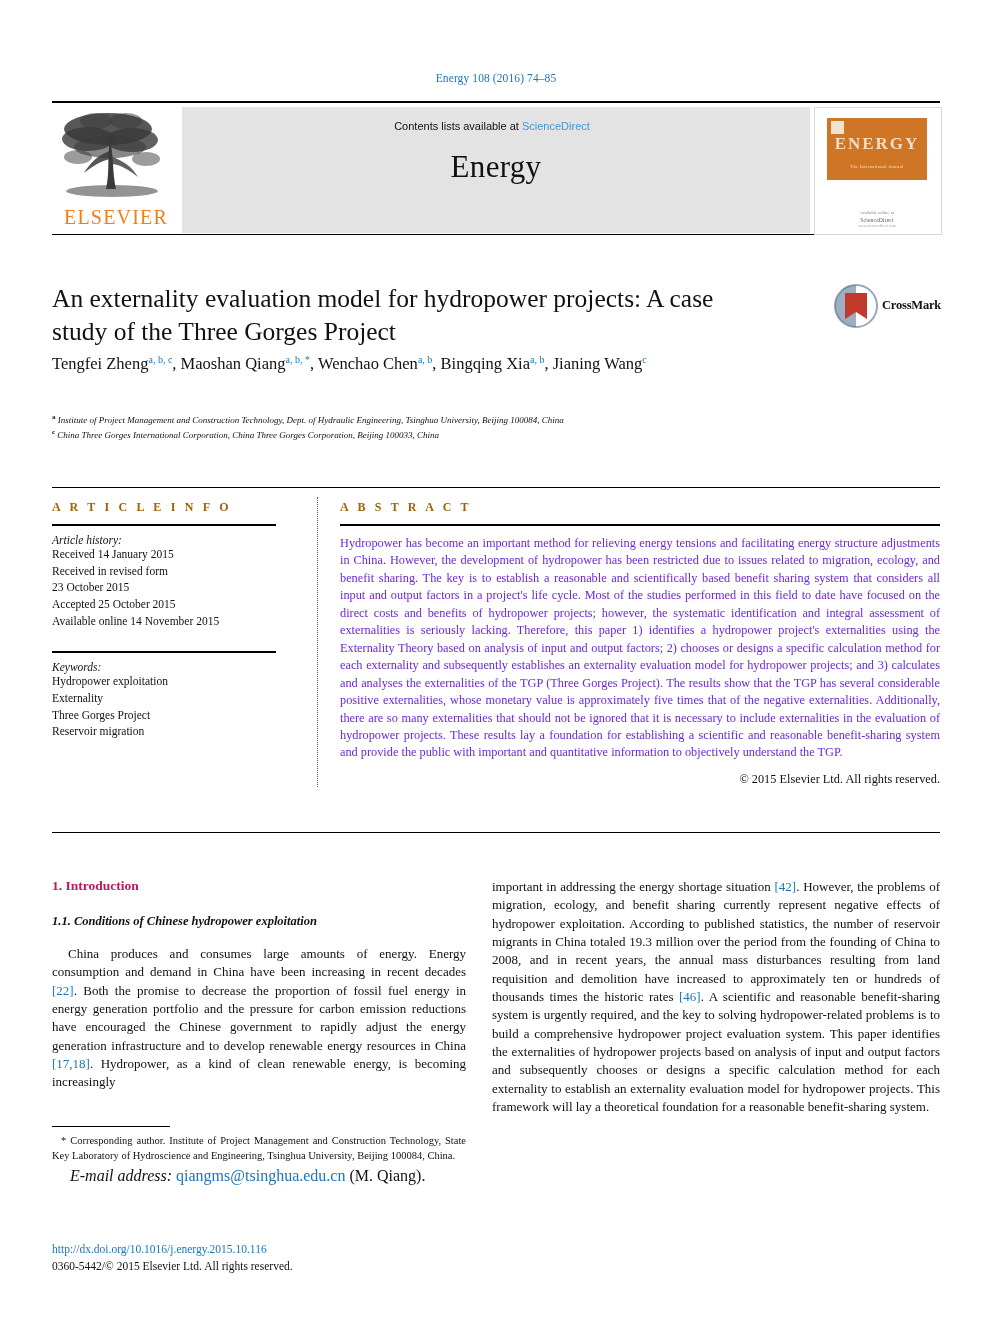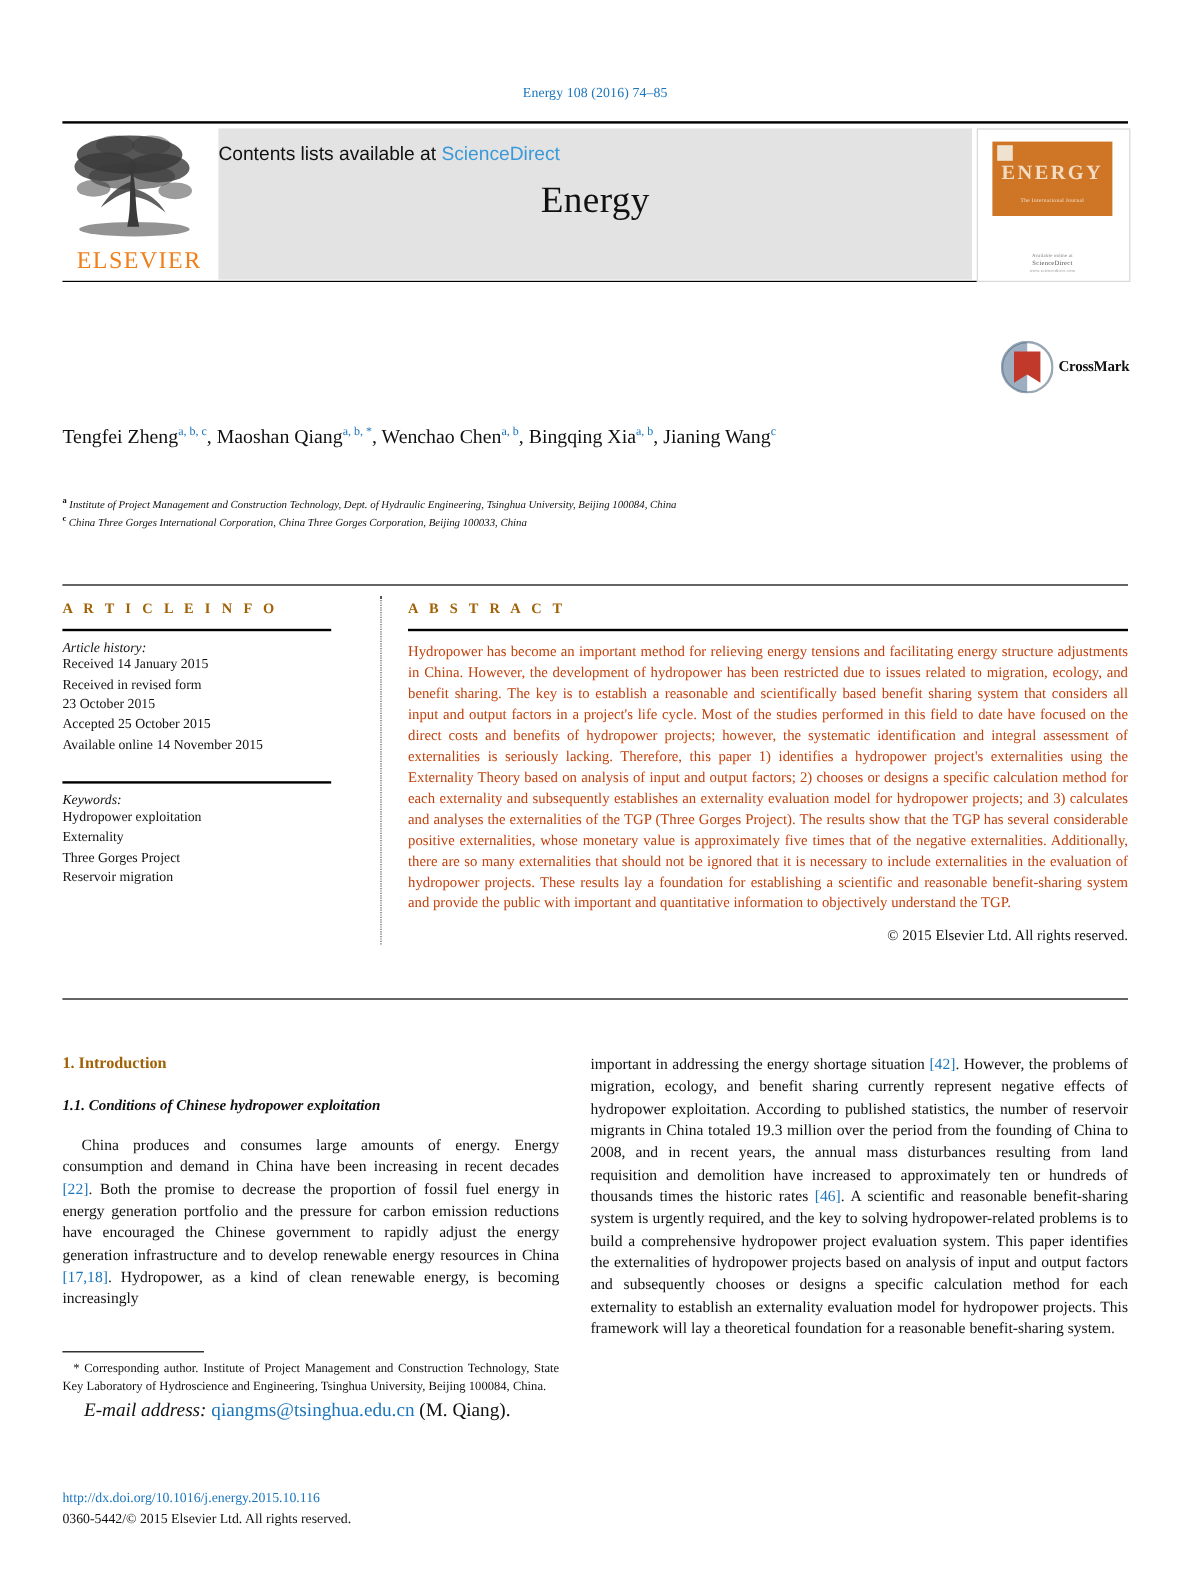"Contents lists available at" .contents-line { font-size: 16px -> 11px; text-align: none -> center }
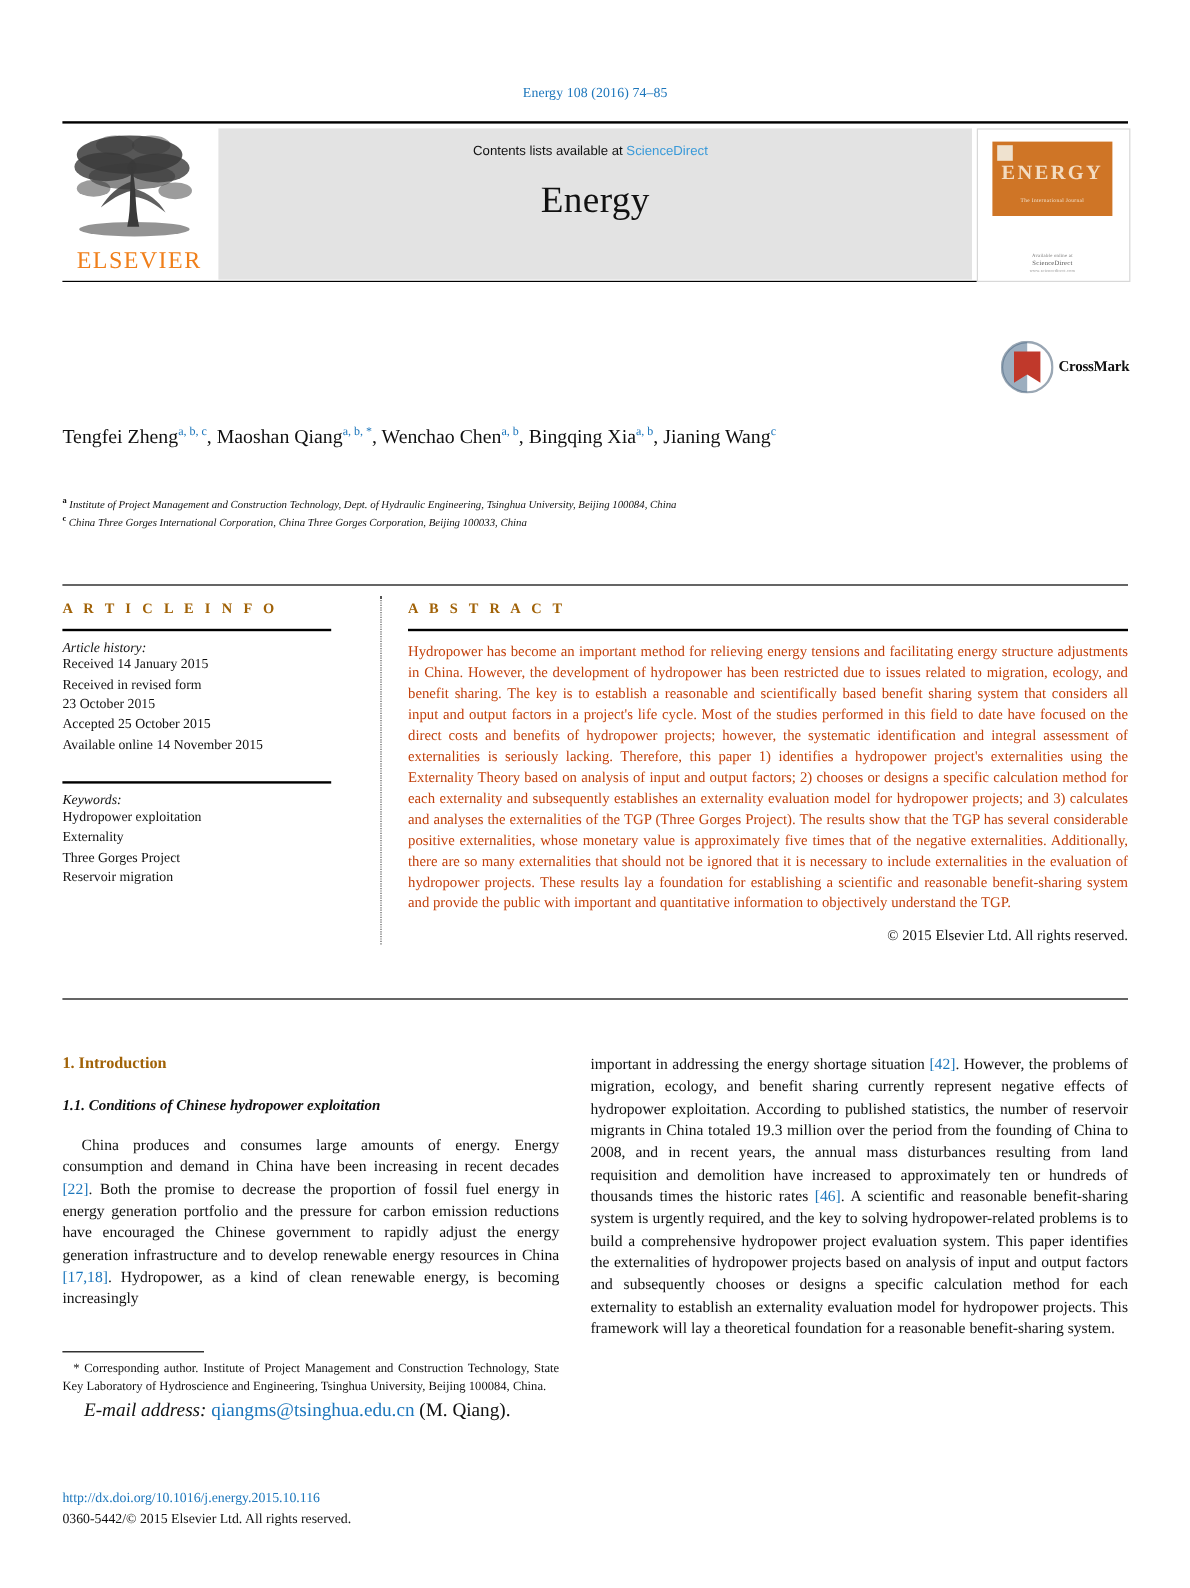"An externality evaluation model for" div.title { html: none -> <div>An externality evaluation model for hydropower projects: A case study of the Three Gorges Project</div> }
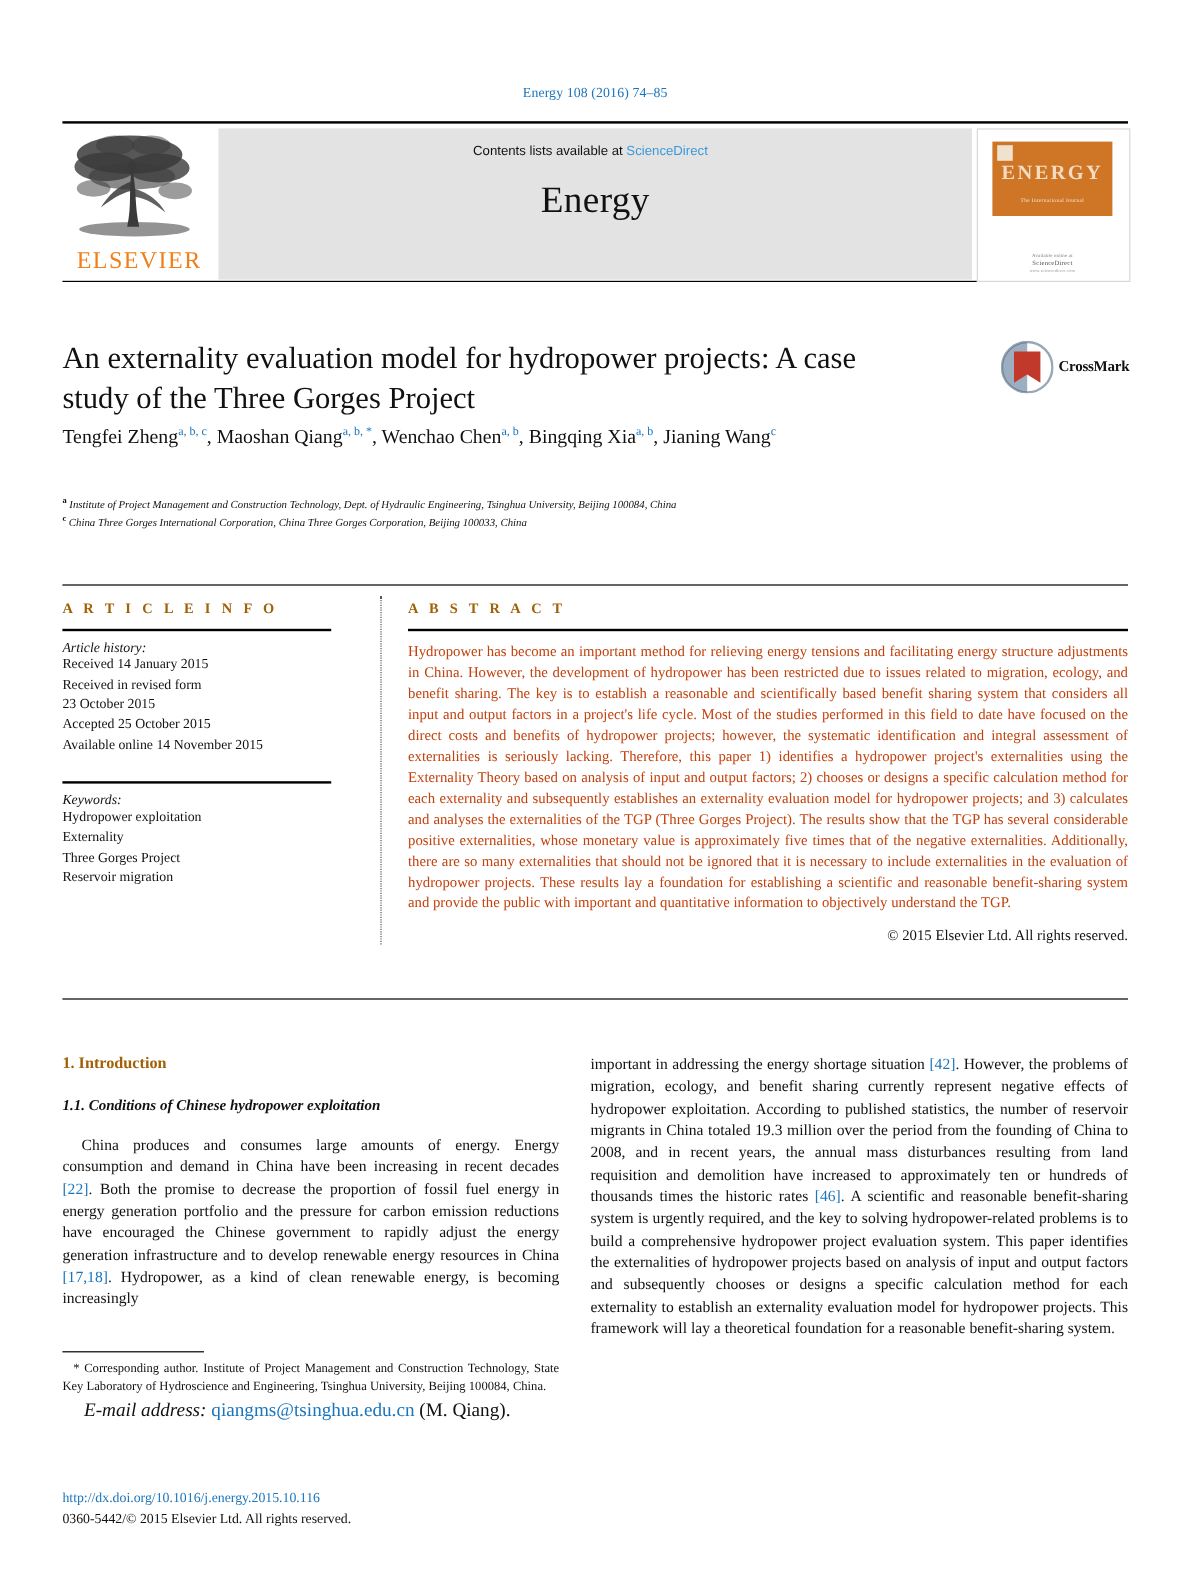"Hydropower has become an important" .abs-body { color: #c2410c -> #6d28d9 }
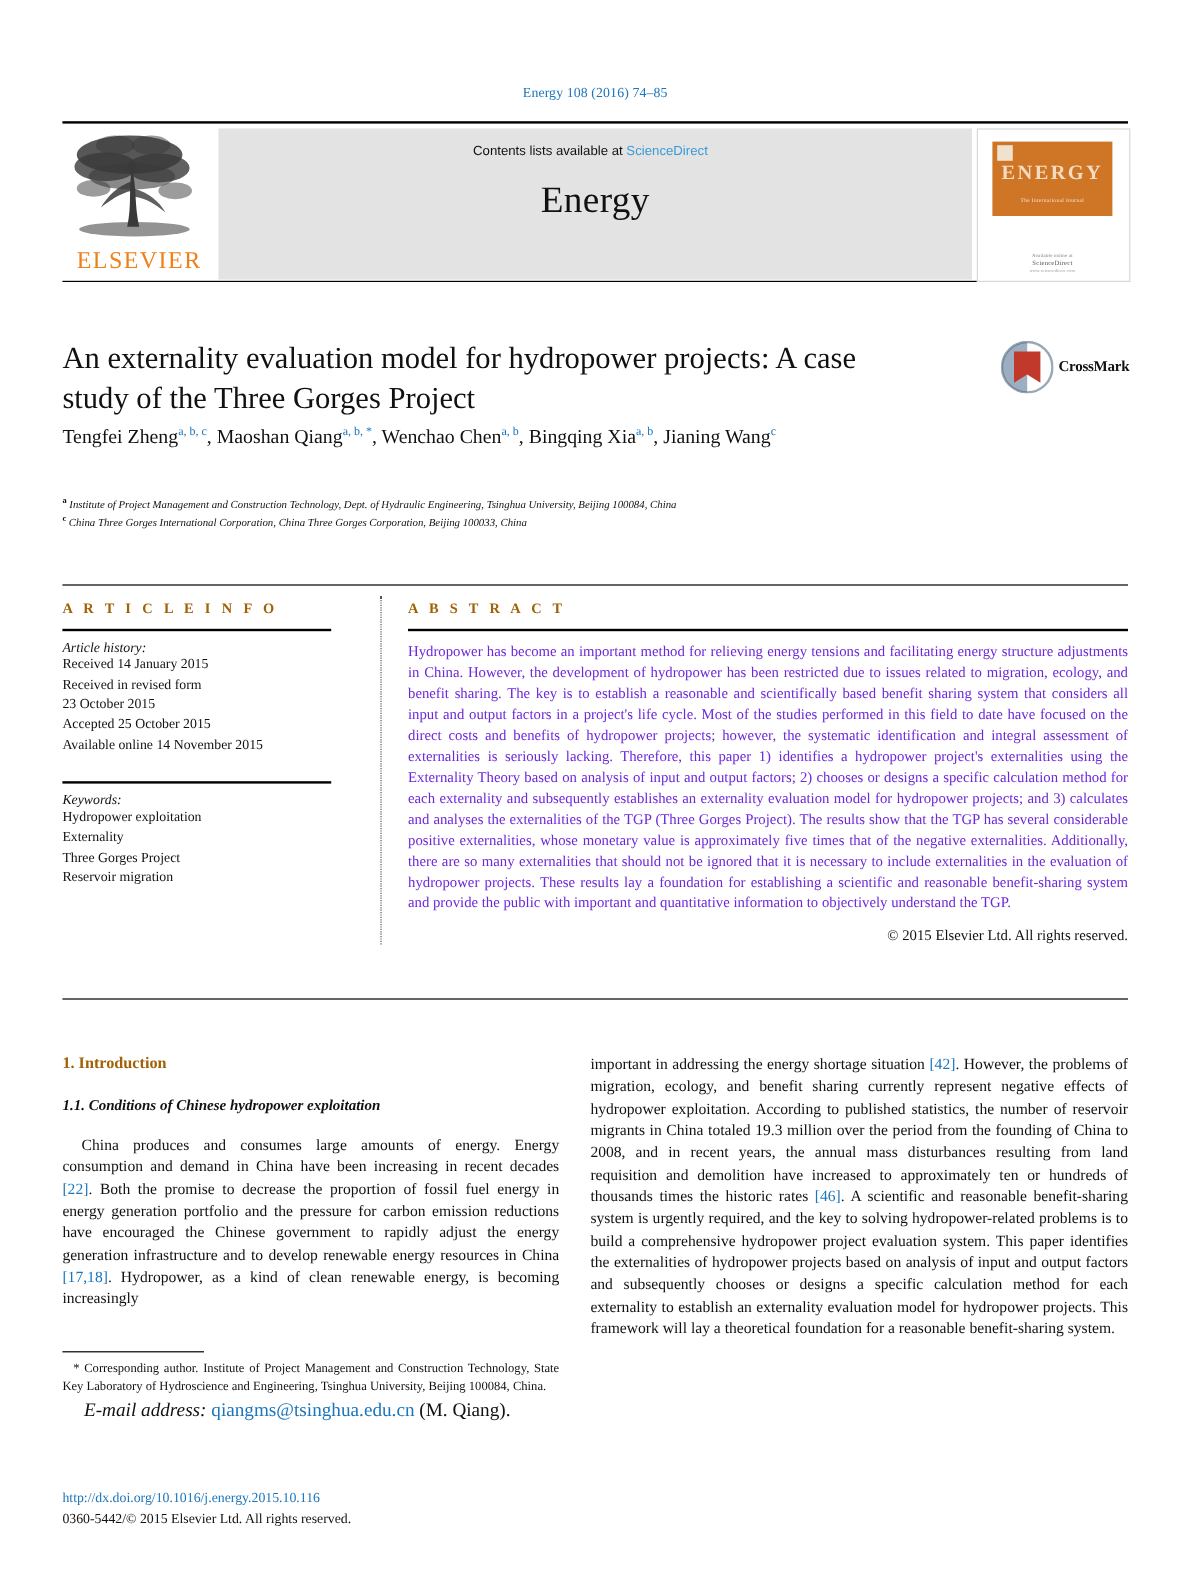"1. Introduction" h2.num-head { color: #a16207 -> #be185d }
